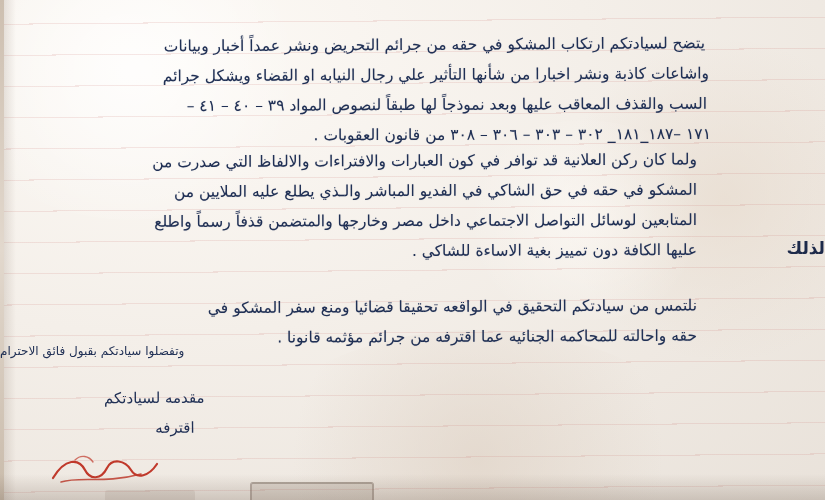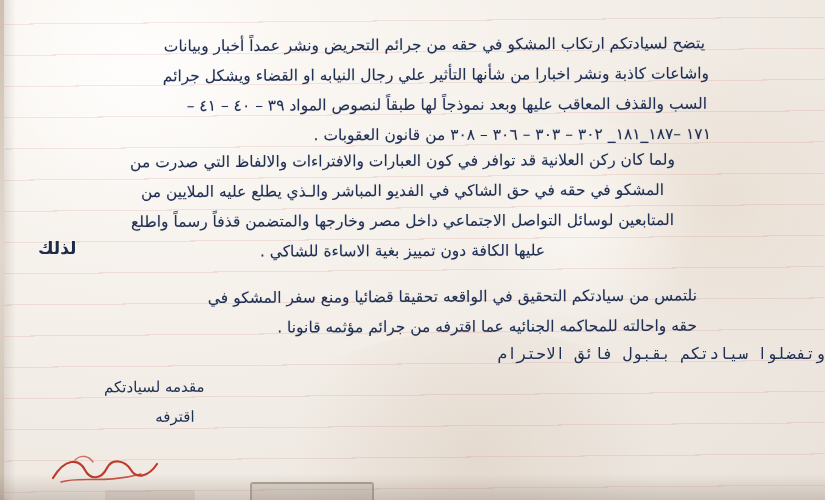"ولما كان ركن العلانية قد" #p2 { text-align: center -> none }
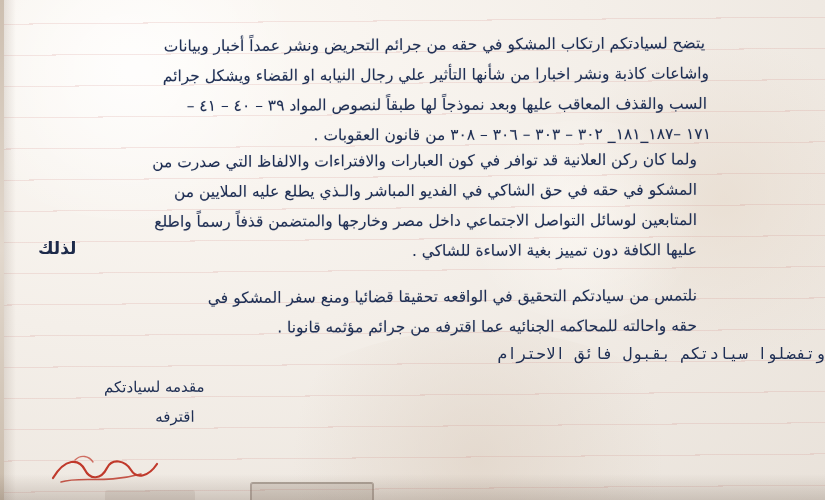"لذلك" .center-word { text-align: left -> right }
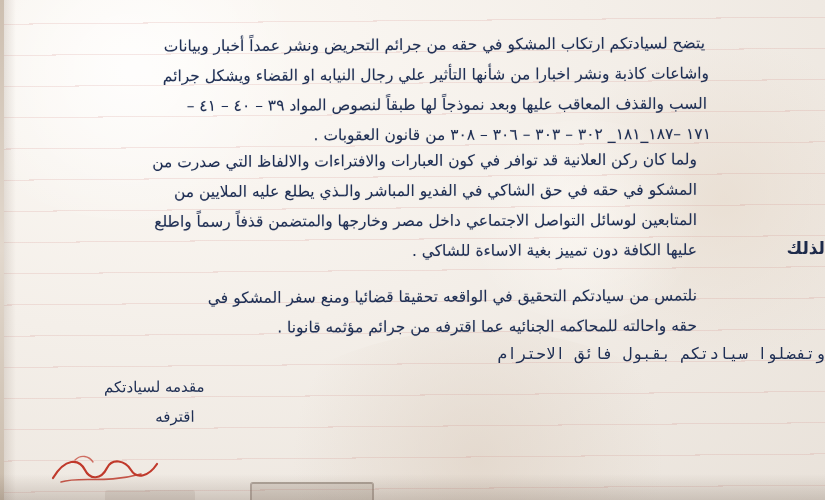"نلتمس من سيادتكم التحقيق في" #p3 { top: 282px -> 292px }
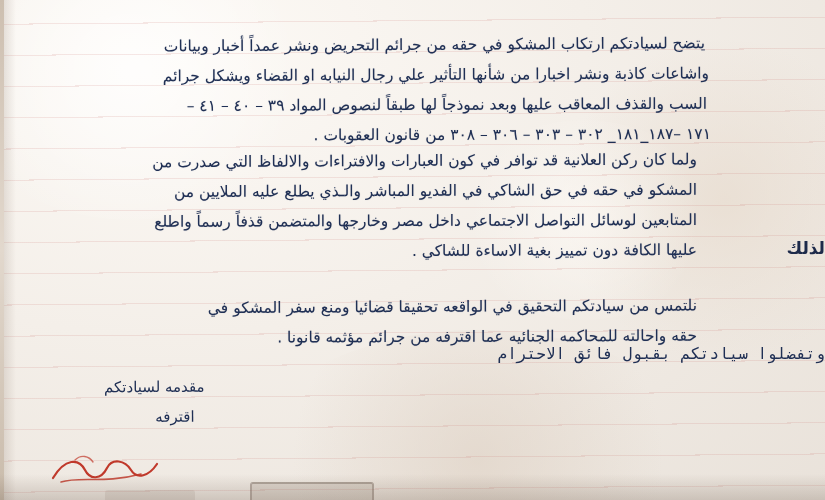"وتفضلوا سيادتكم بقبول فائق الاحترام" .closing { font-family: Liberation Mono, monospace -> none; font-size: 16px -> 12px; text-align: right -> left }
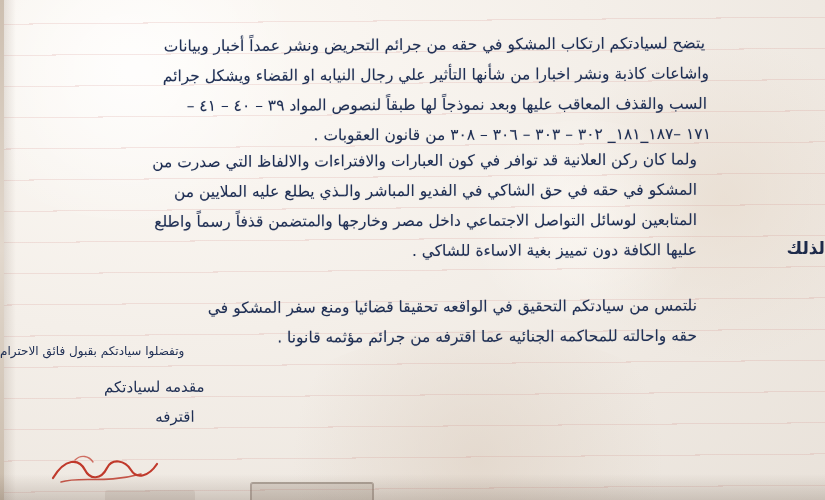"مقدمه لسيادتكم" .sign-block { top: 372px -> 383px }
